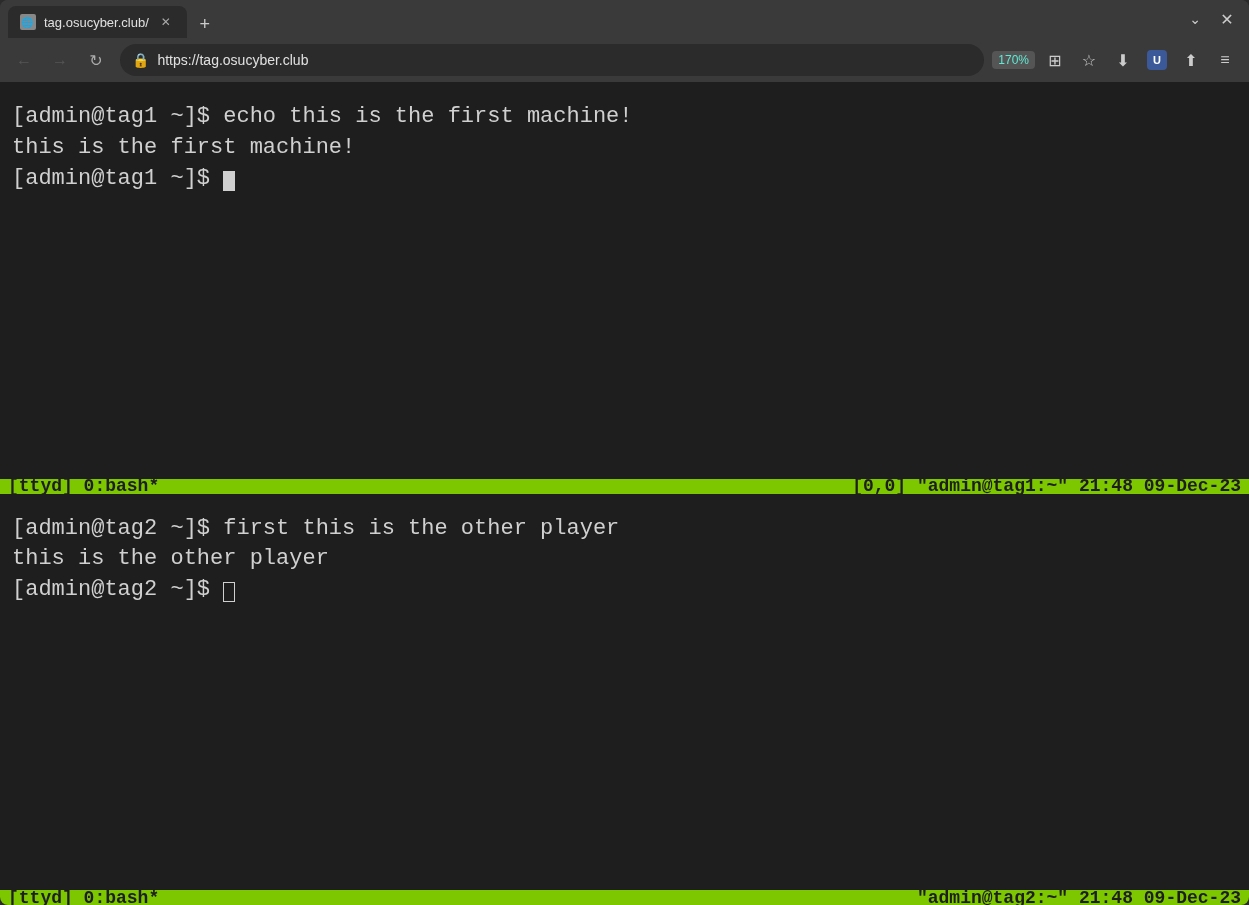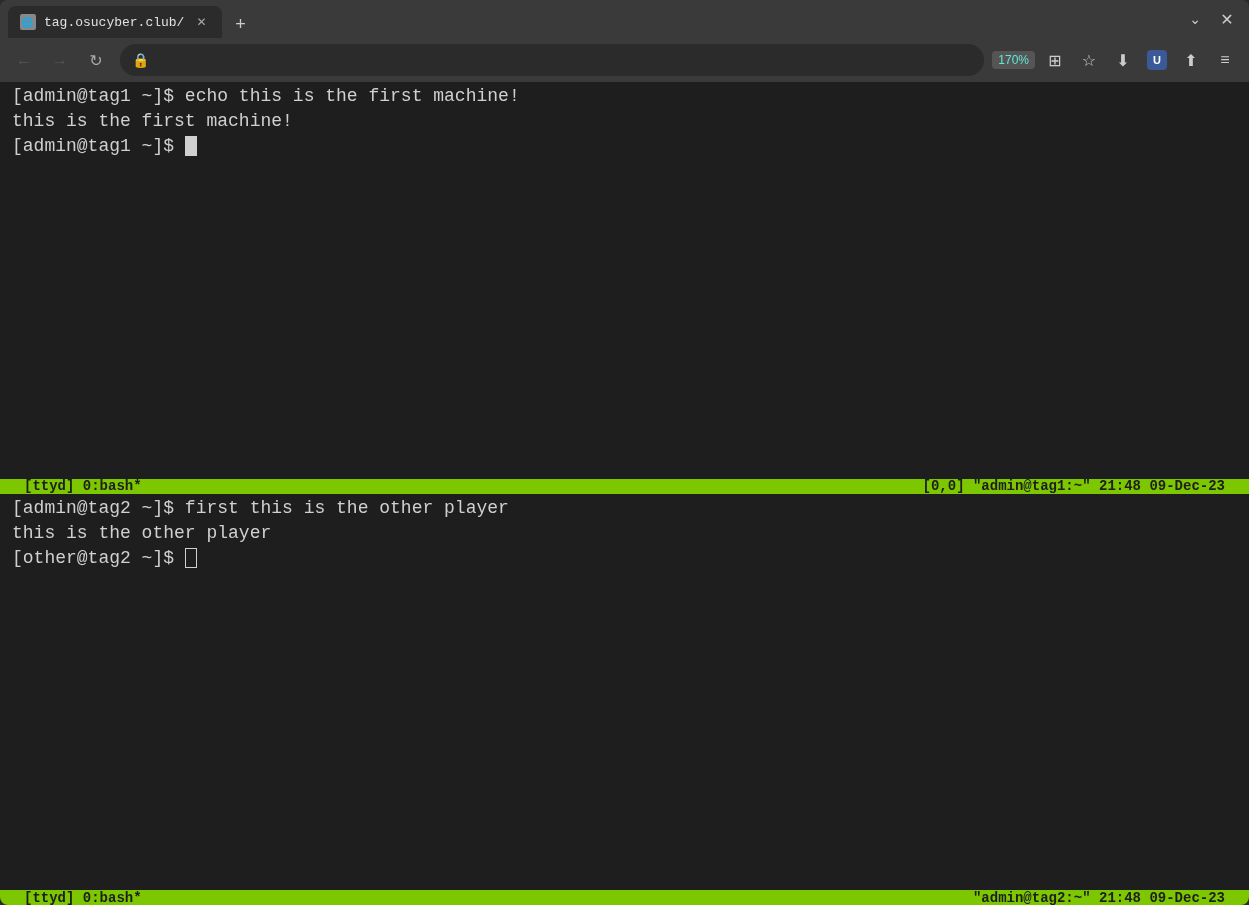"tag.osucyber.club/" .tab-title { font-family: Liberation Mono, monospace -> none }
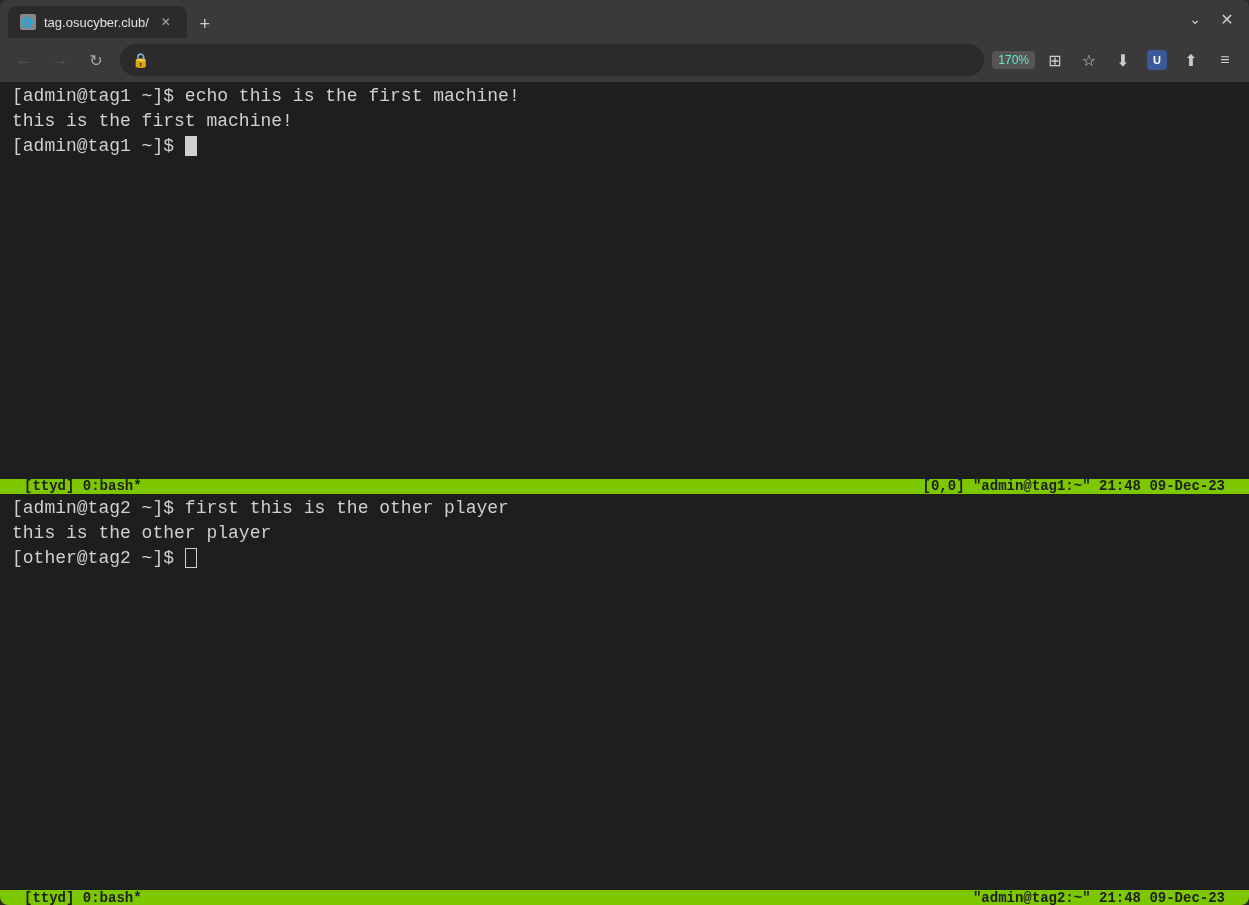"https://tag.osucyber.club" span.address-text { html: none -> <span>https://tag.osucyber.club</span> }
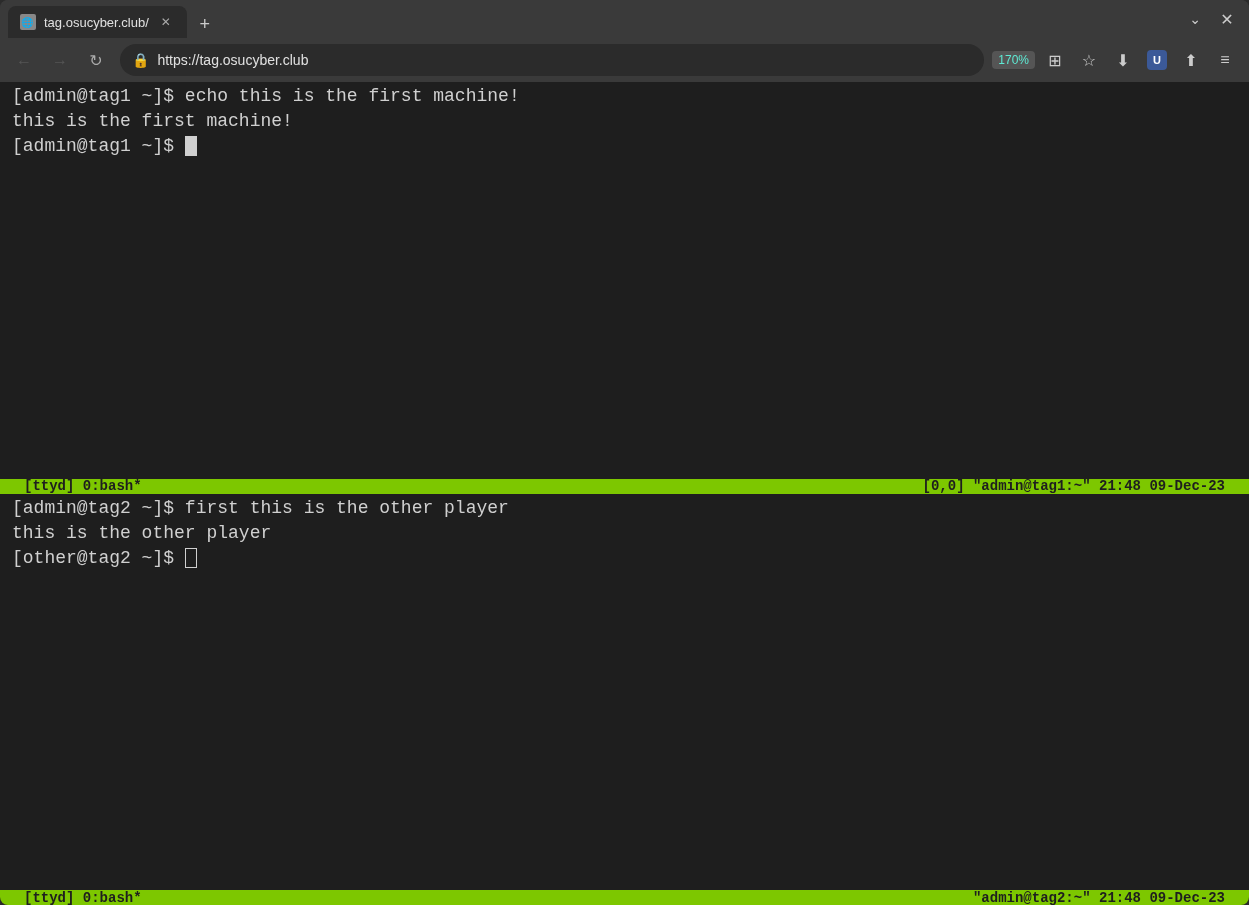"[admin@tag1 ~]$ echo this is" .terminal-body { font-size: 18px -> 22px; padding: 2px 12px -> 20px 12px }
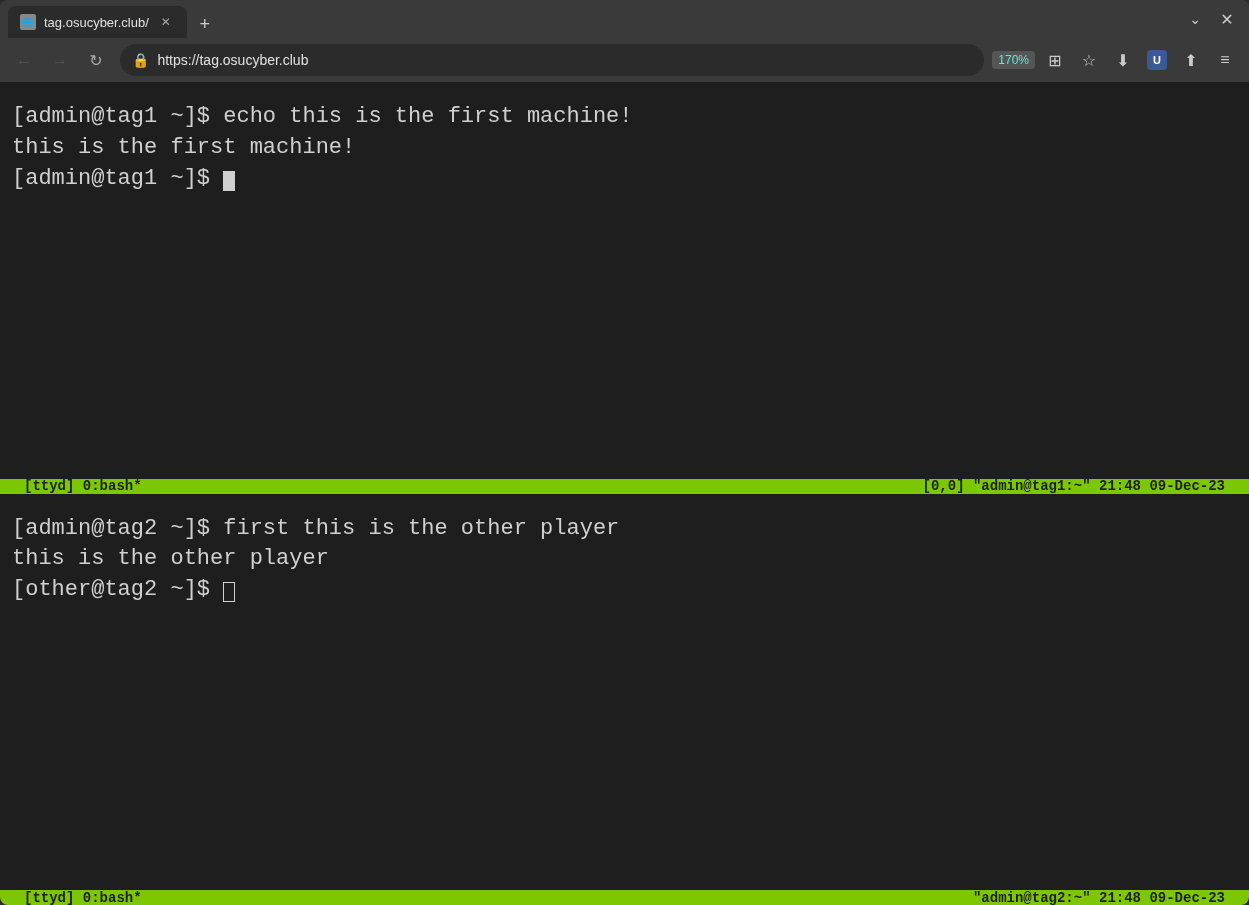"[ttyd] 0:bash*" .status-bar { font-size: 14px -> 18px; padding: 0 24px -> 0 8px }
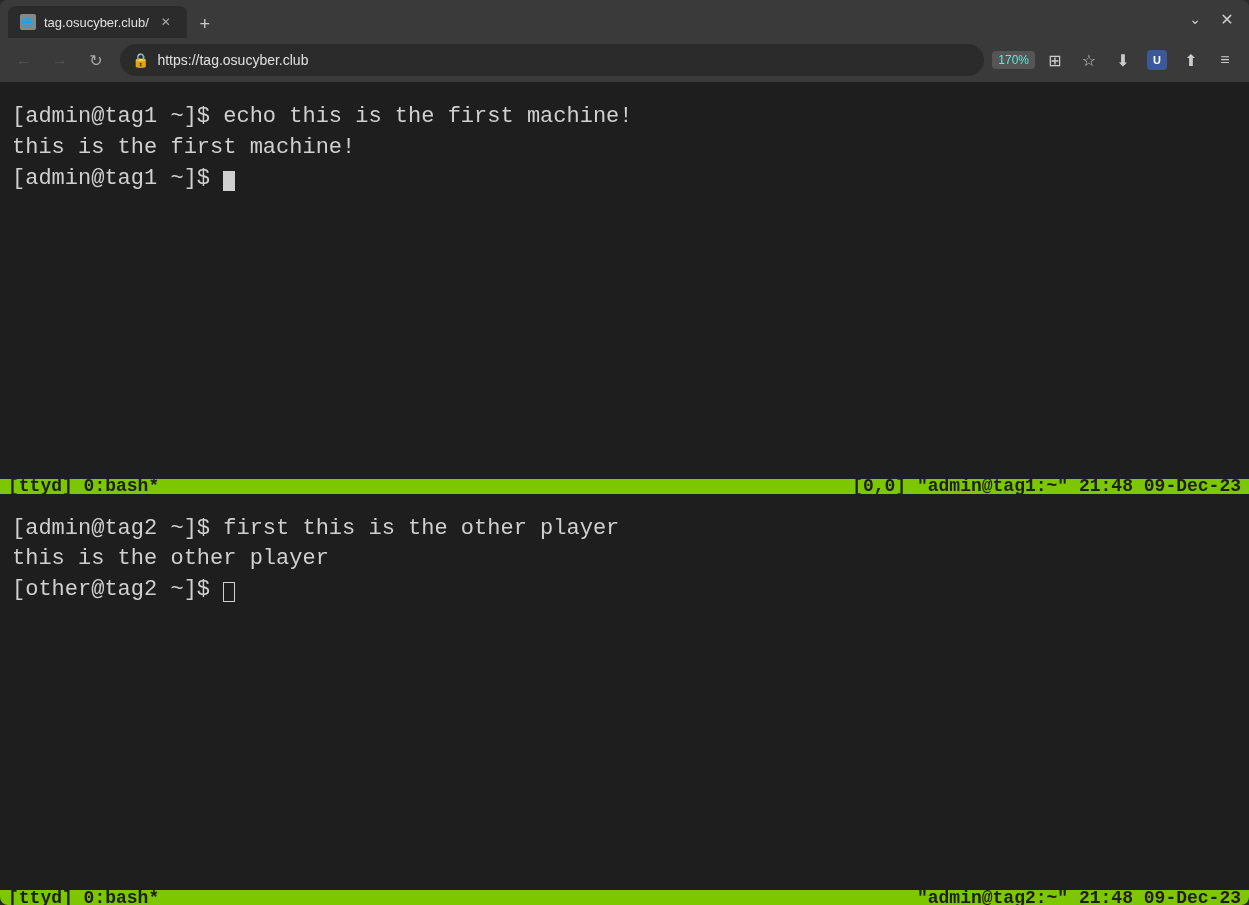"[other@tag2 ~]$" span { text: other@tag2 -> admin@tag2 }
